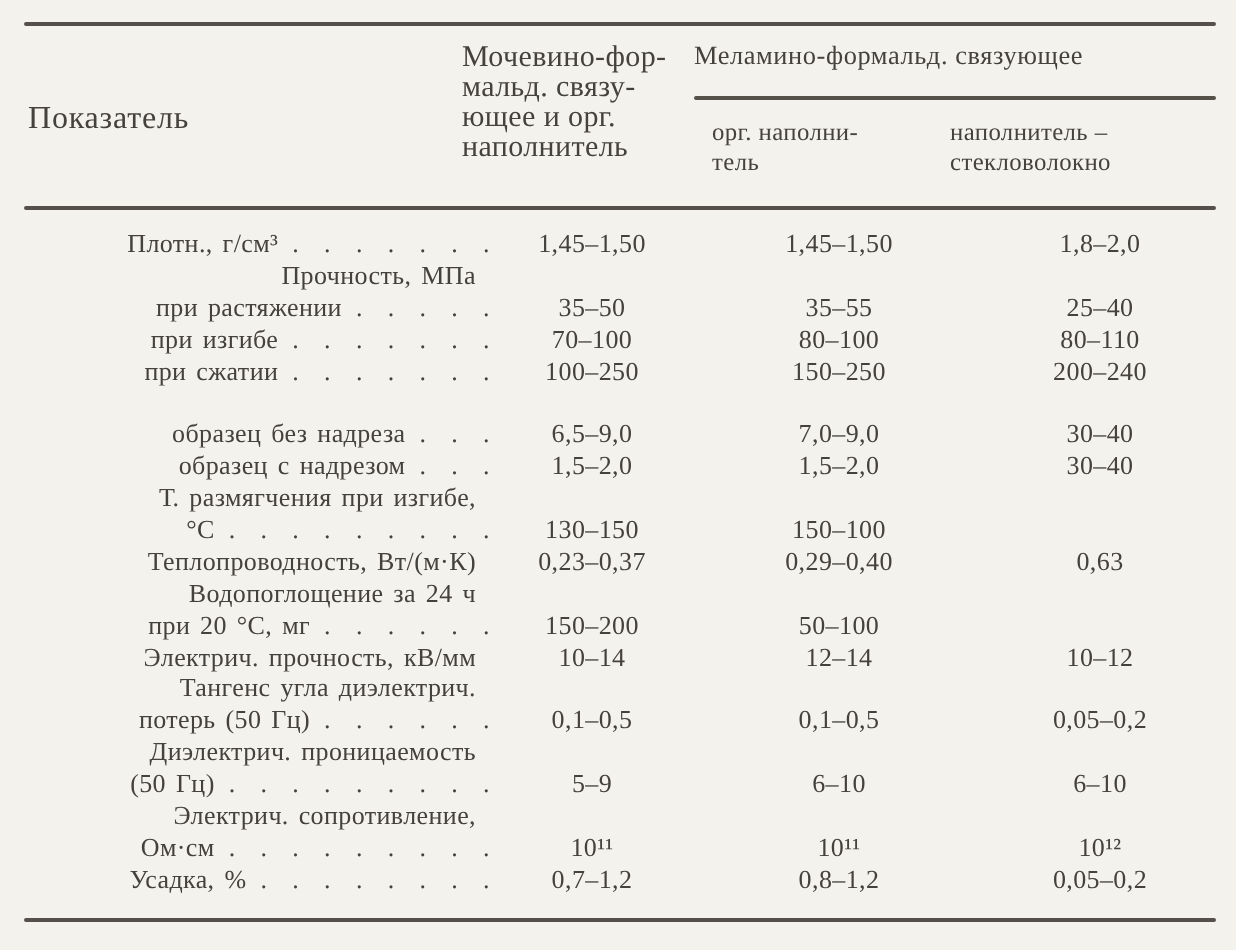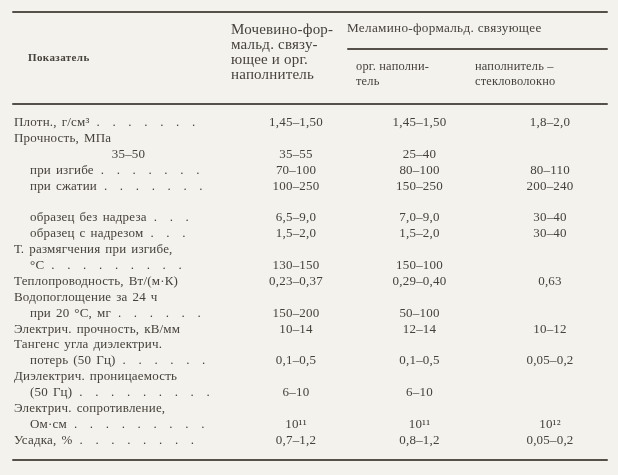"Показатель" .hdr-col1 { font-size: 11px -> 16px; font-weight: bold -> none; left: 16px -> 2px }
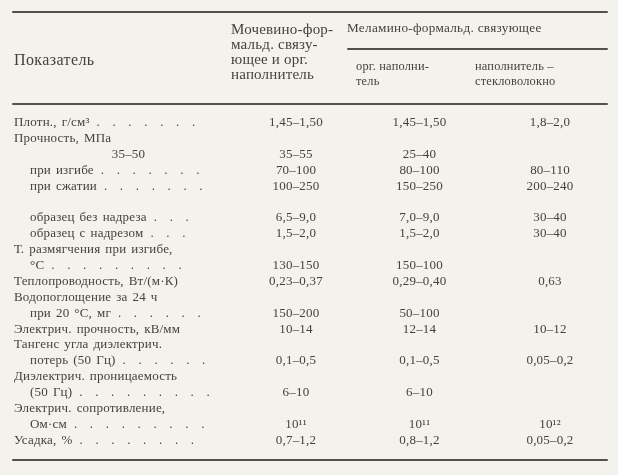"Плотн., г/см³ . . ." .cell.lab { text-align: none -> right }
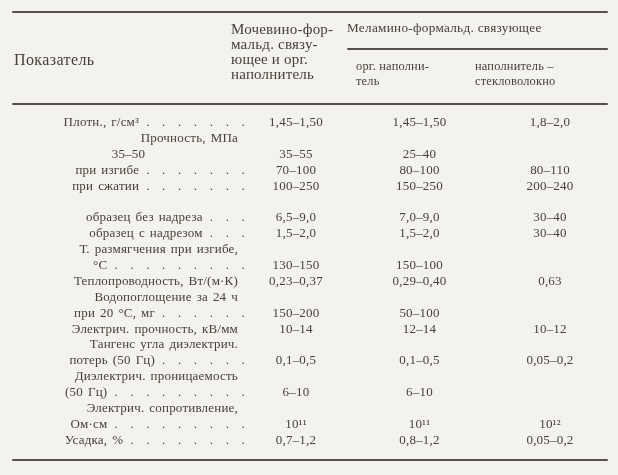"при растяжении . . ." div.cell { html: none -> <div><span>при растяжении</span><span>. . . . .</span></div> }
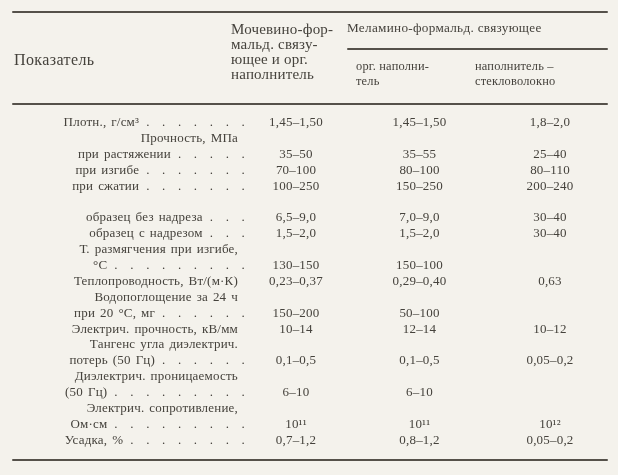"5–9" div.cell { html: none -> <div>5–9</div> }
